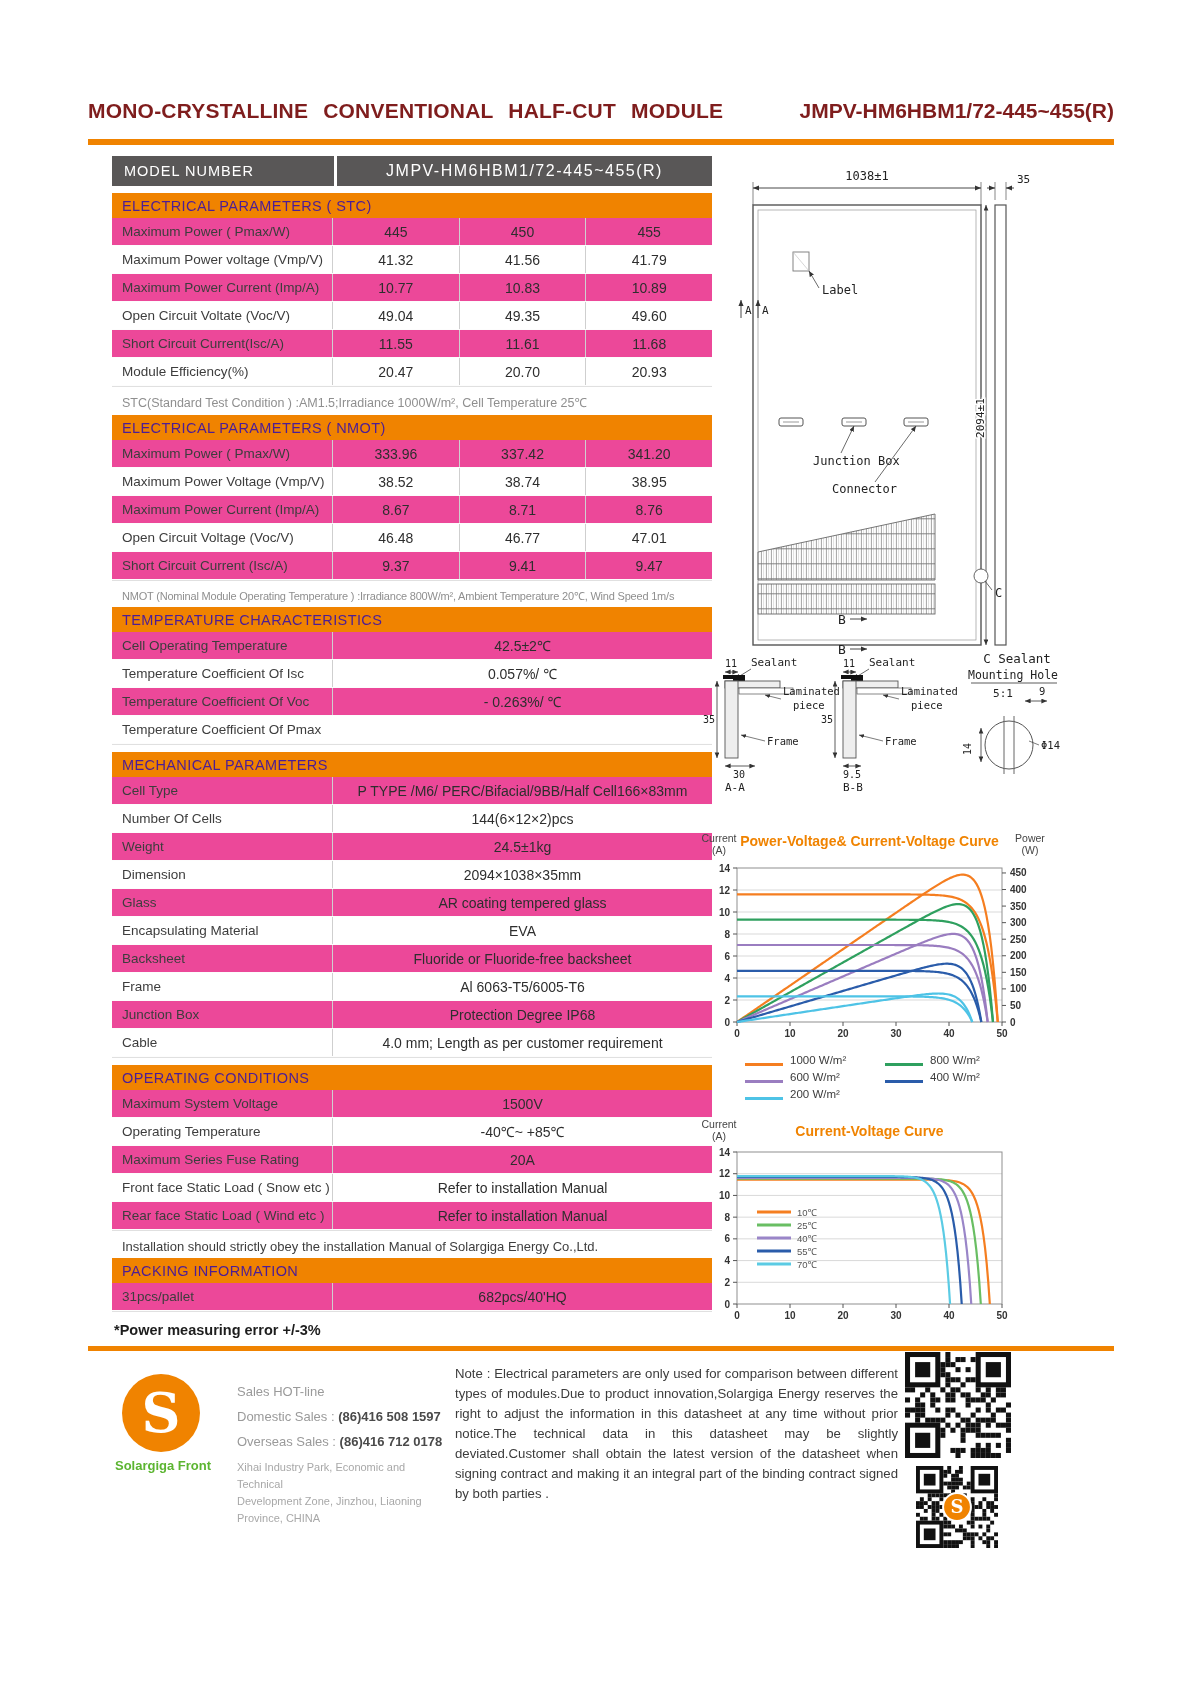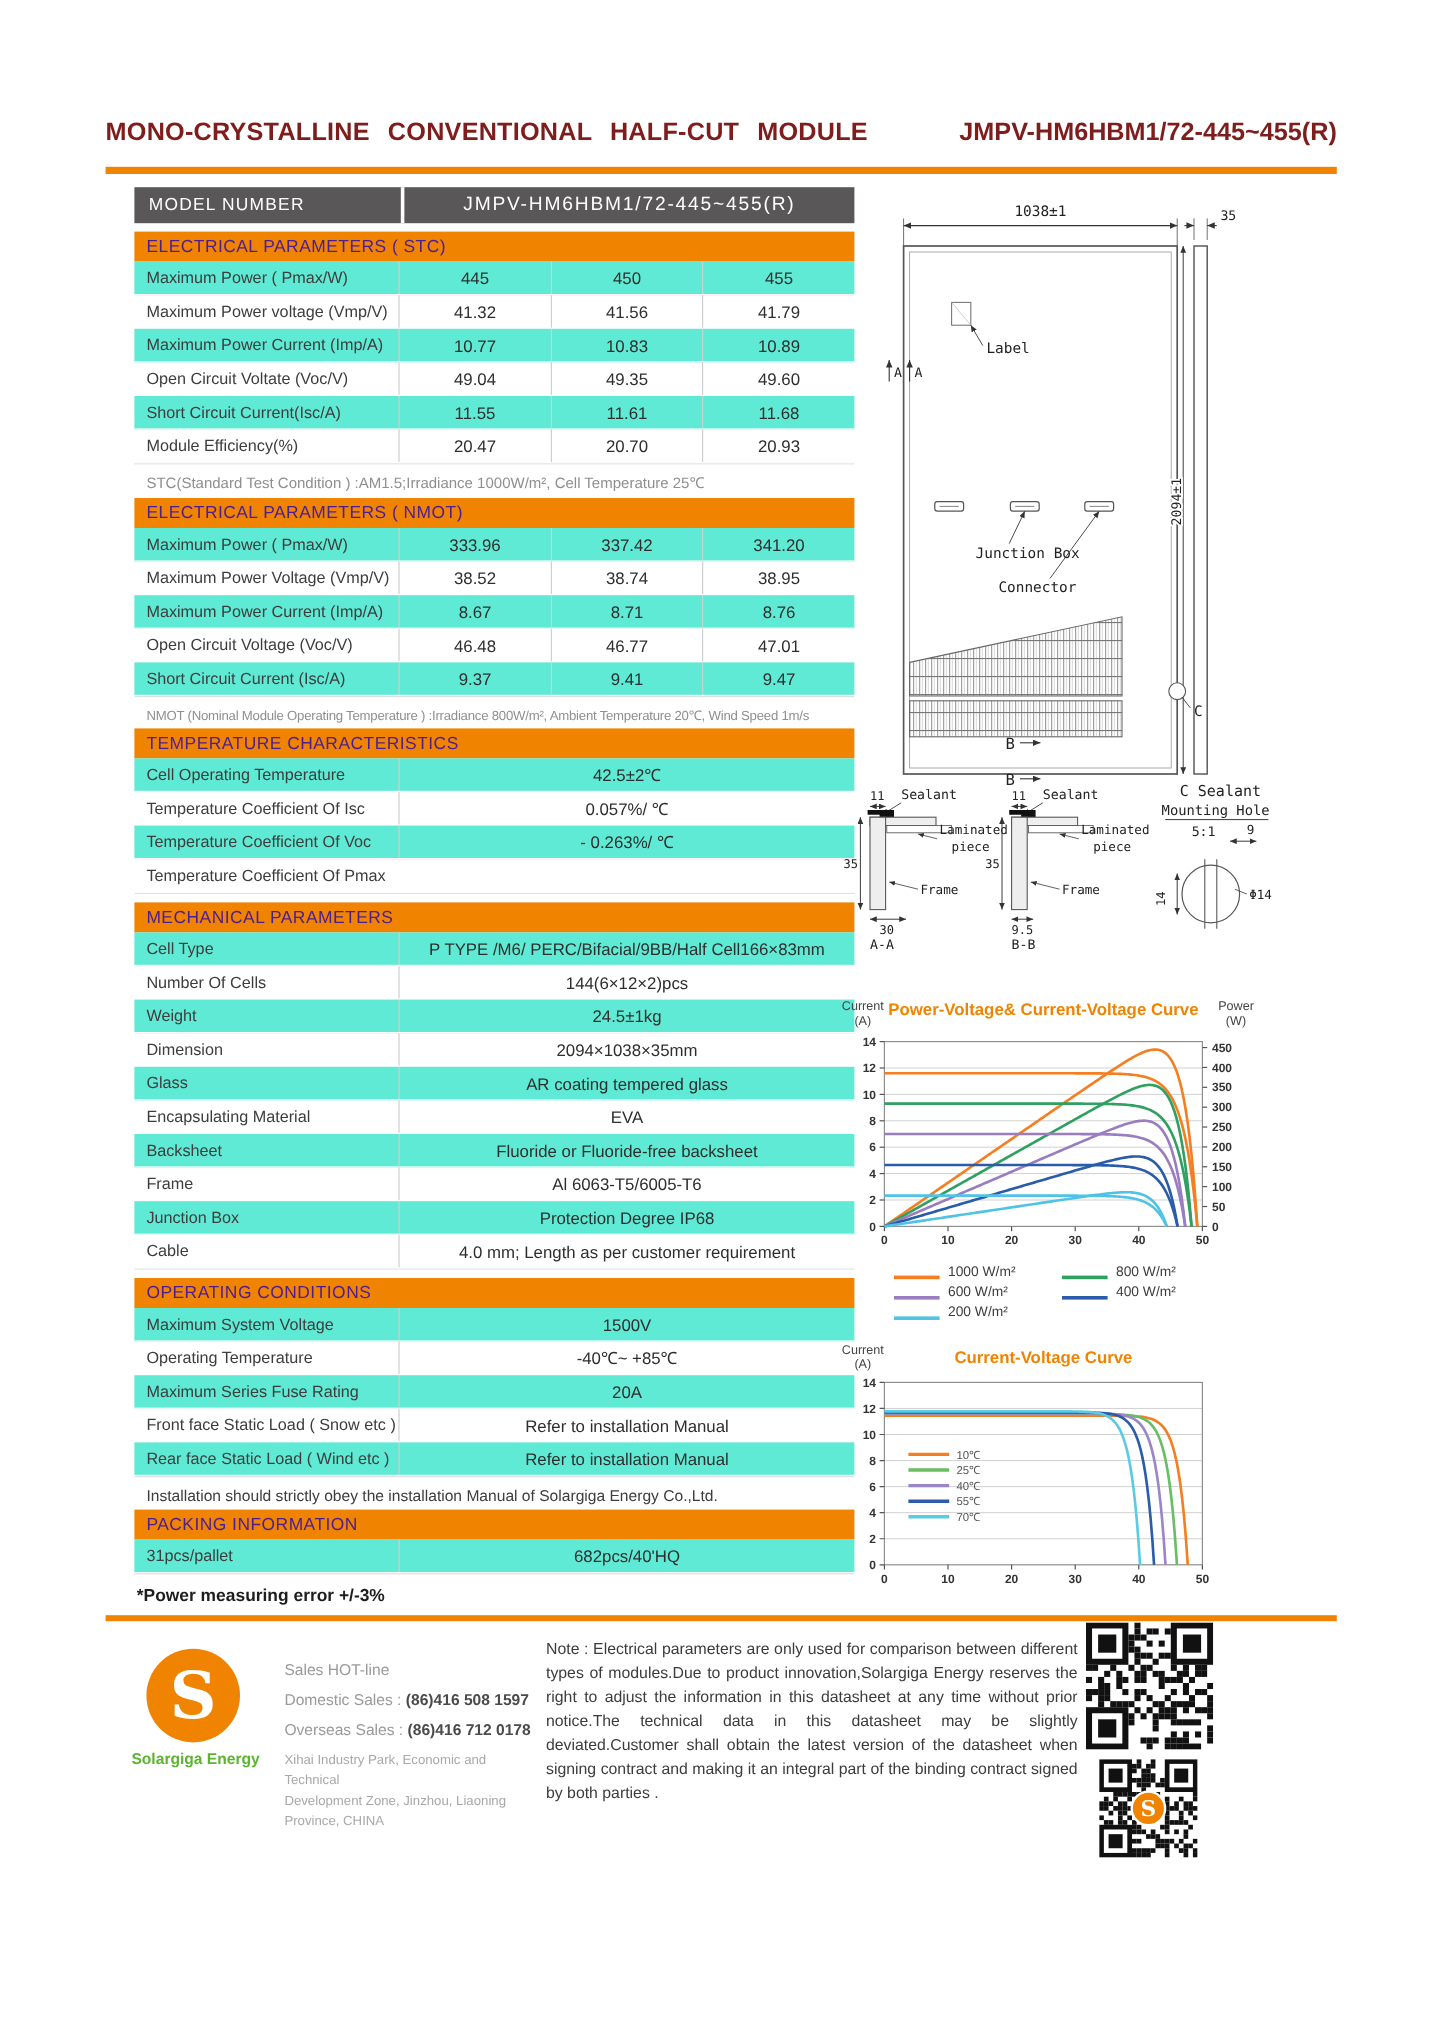"Maximum Power ( Pmax/W)" .trow.alt { background: #5eead4 -> #ec4899 }
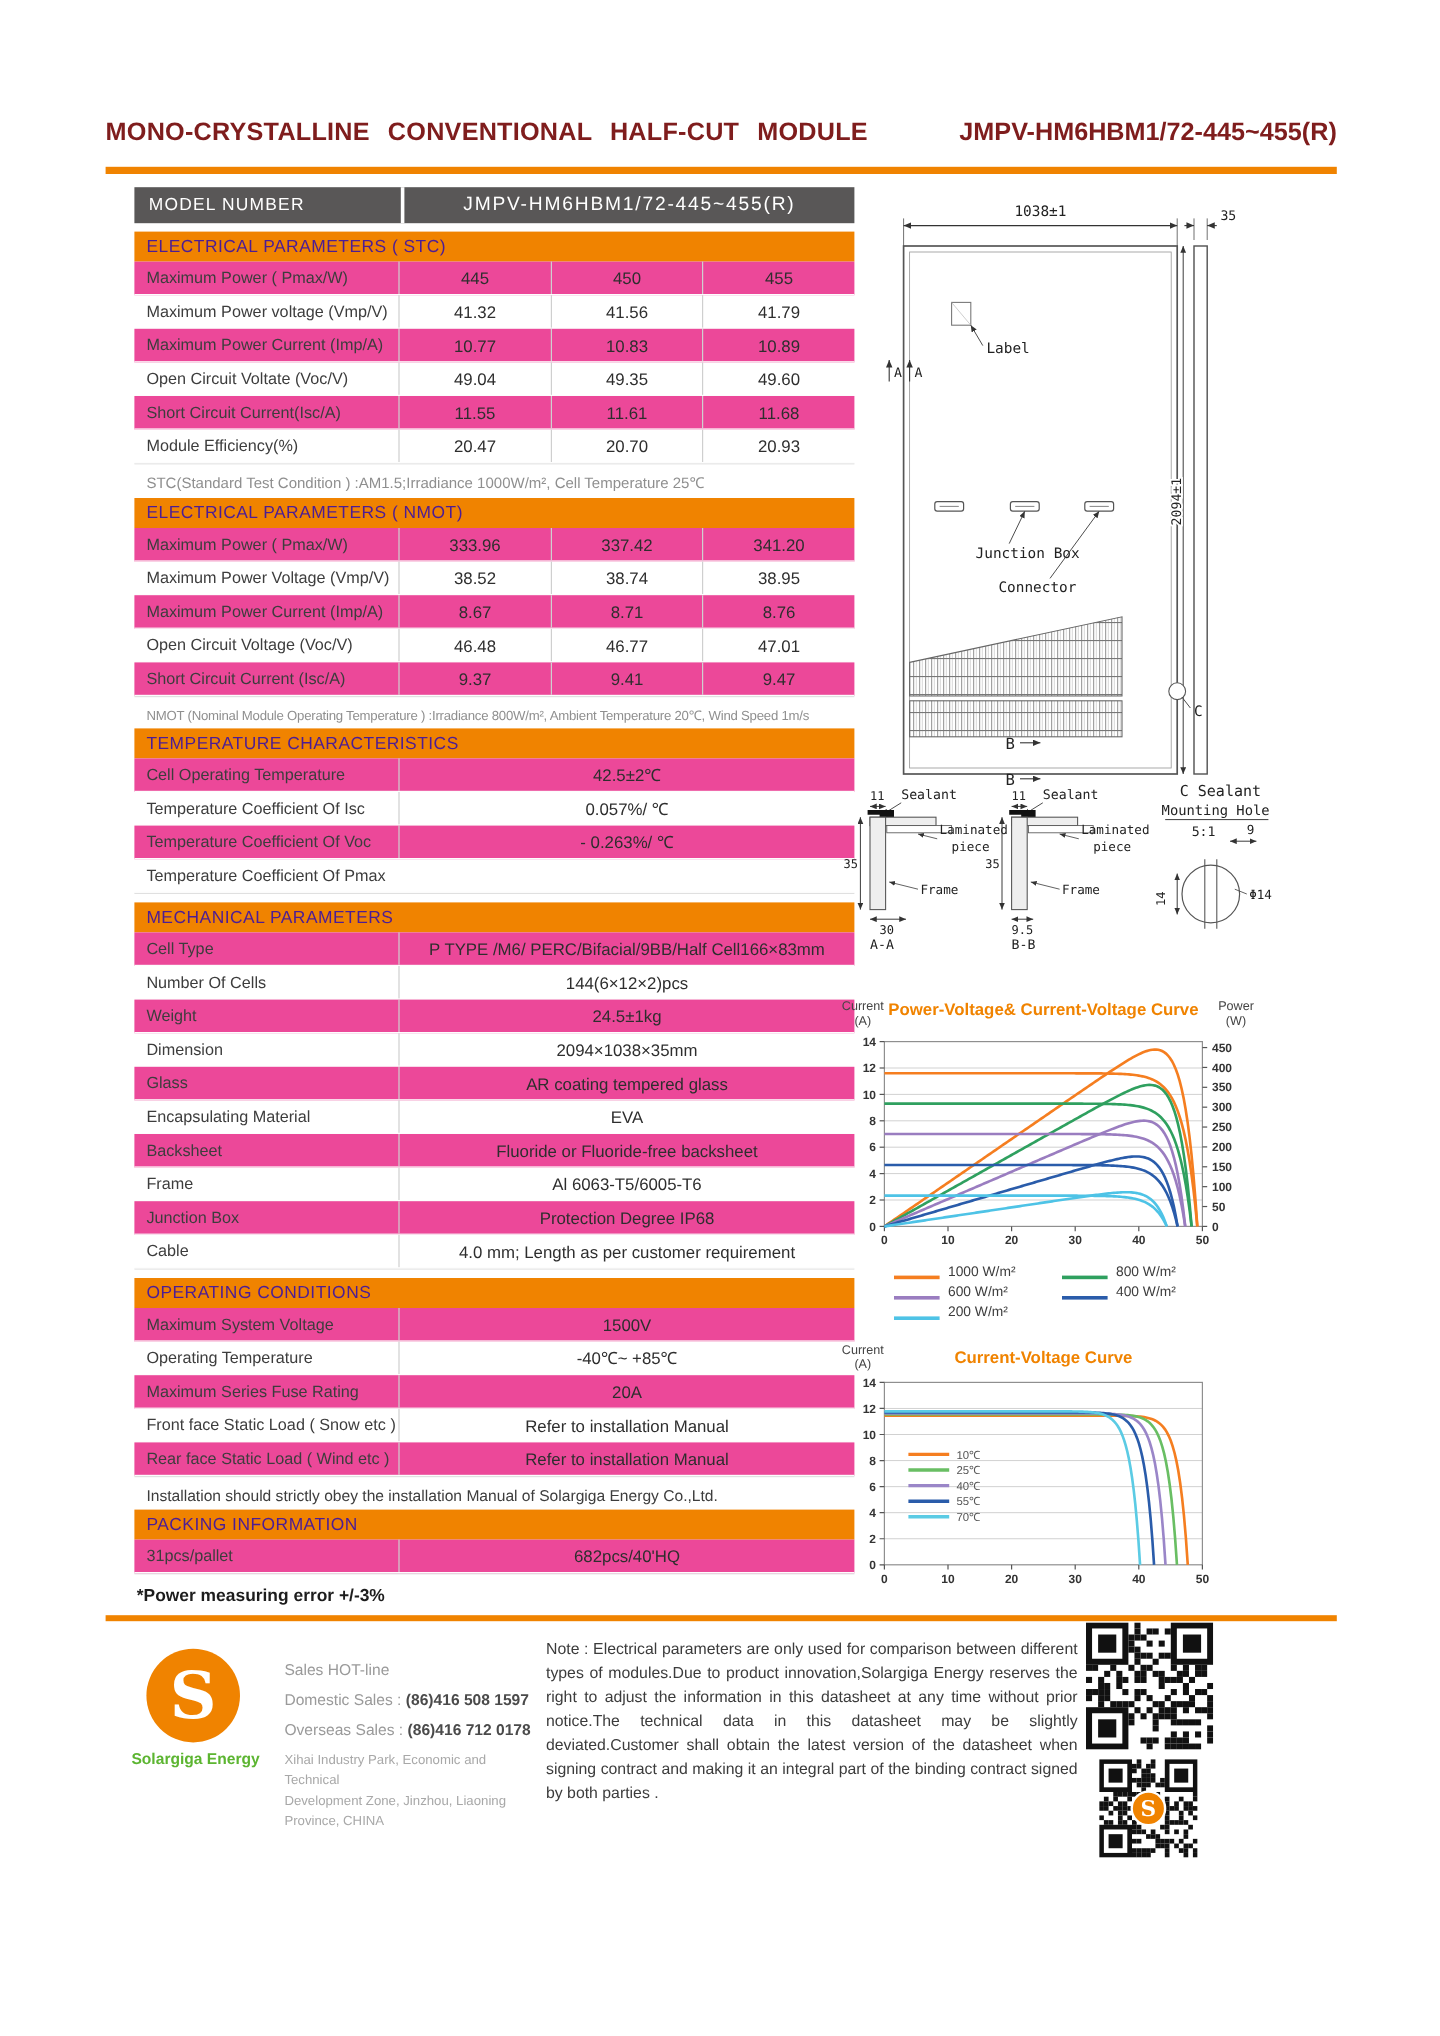"Solargiga Energy" div.brand { text: Energy -> Front }
